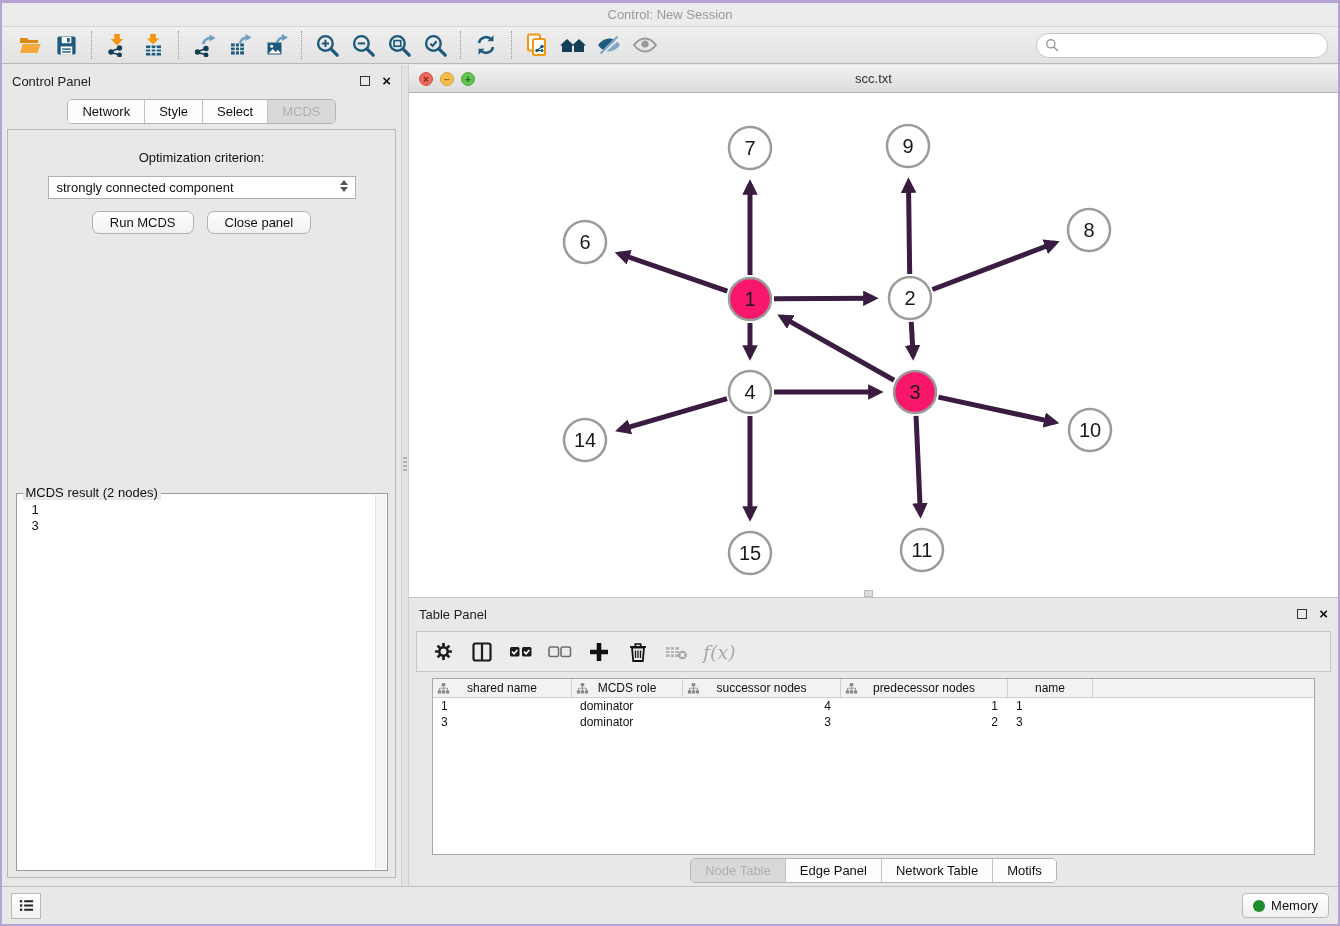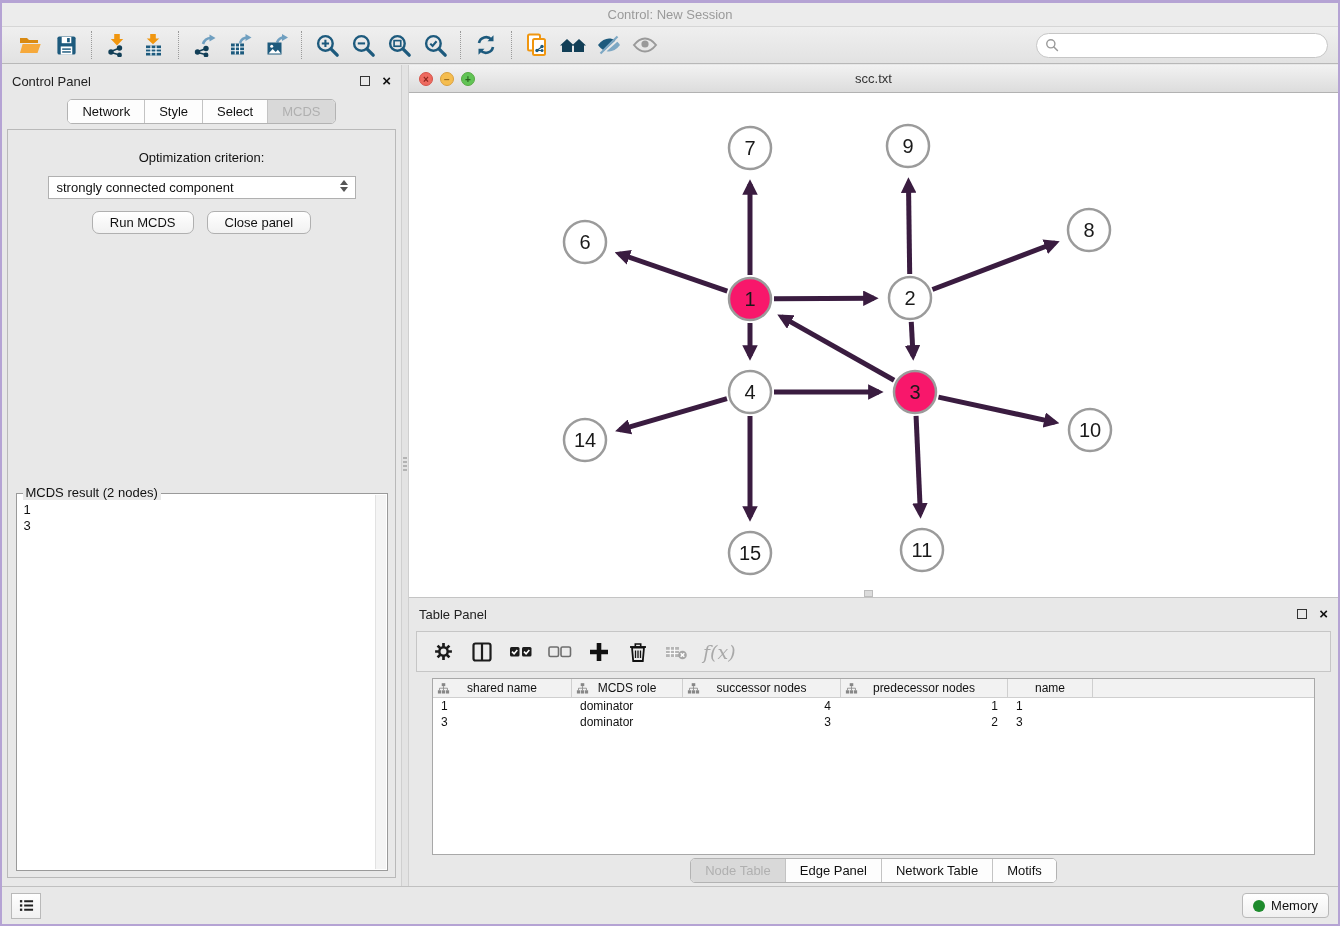"MCDS result (2 nodes)" .result-box { padding: 4px 0 0 0 -> 4px 0 0 8px }
